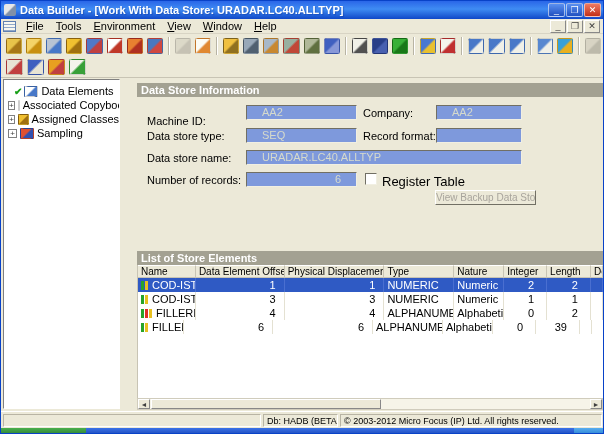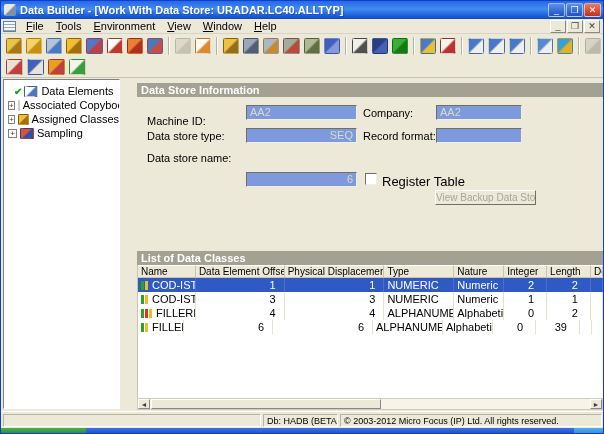"AA2" .ffield { padding: 0 3px -> 0 15px }
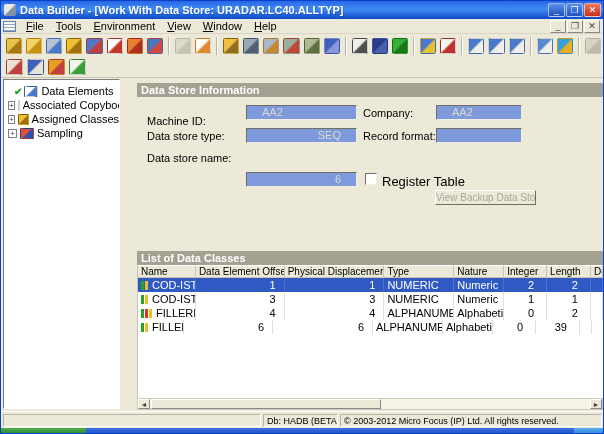"SEQ" #fld-f2 { text-align: right -> none }
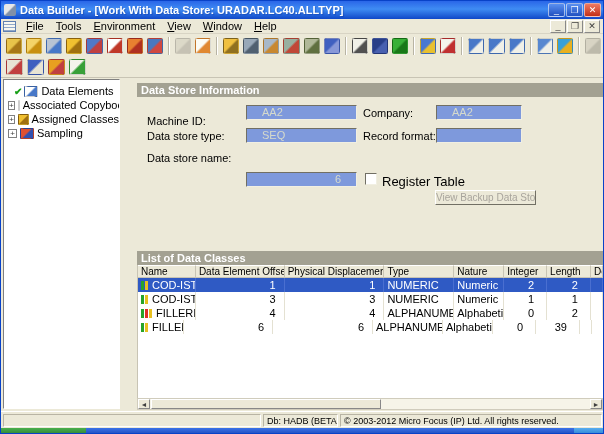"URADAR.LC40.ALLTYP" span.ffield { html: none -> <span>URADAR.LC40.ALLTYP</span> }
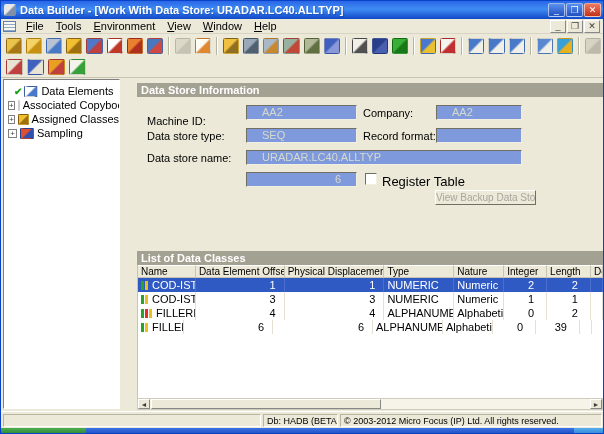"Number of records:" span.flabel { html: none -> <span>Number of records:</span> }
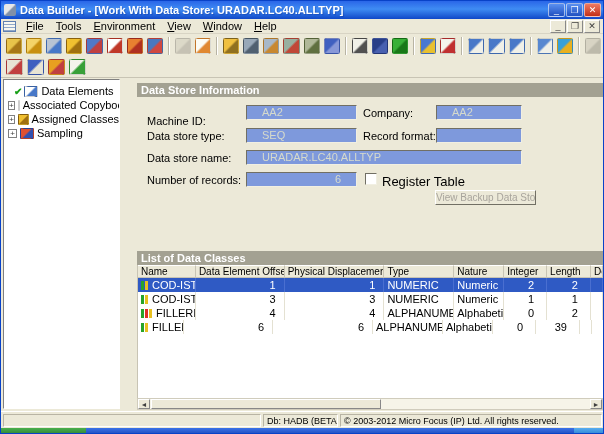"List of Data Classes" div.sec-header { text: Data Classes -> Store Elements }
